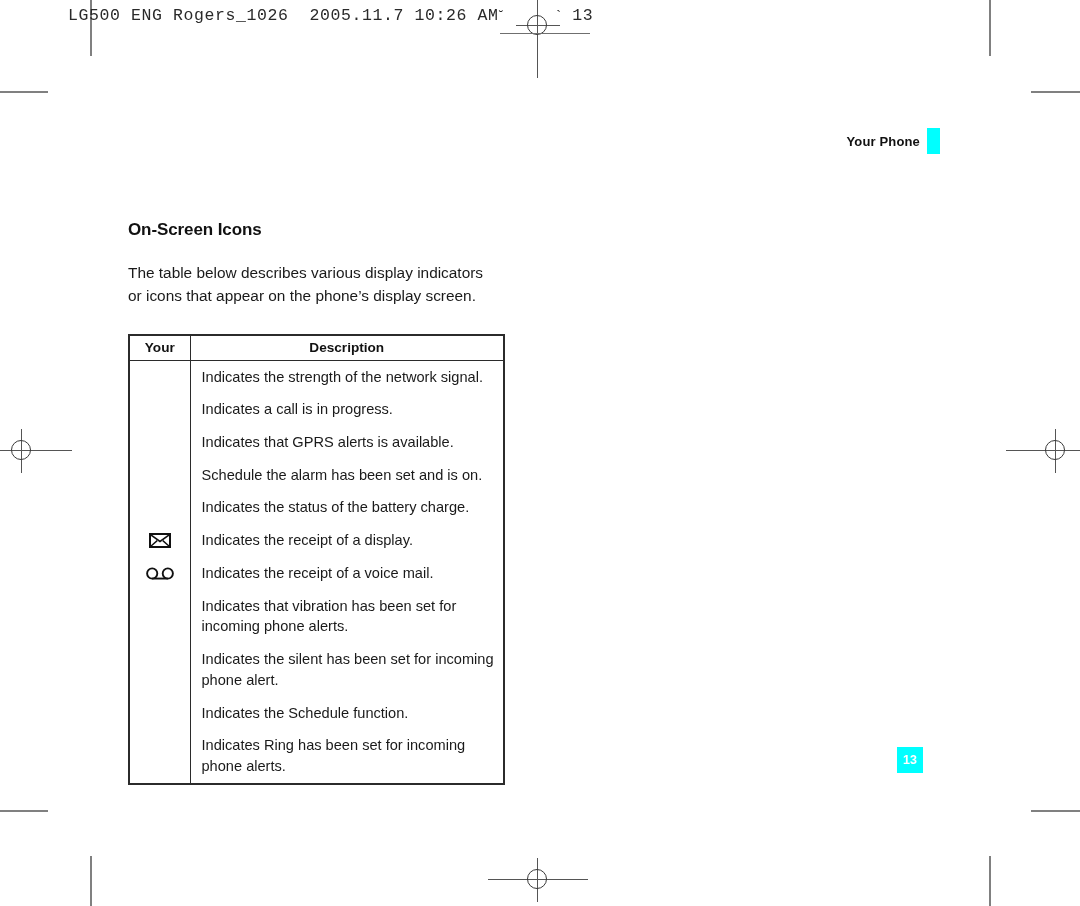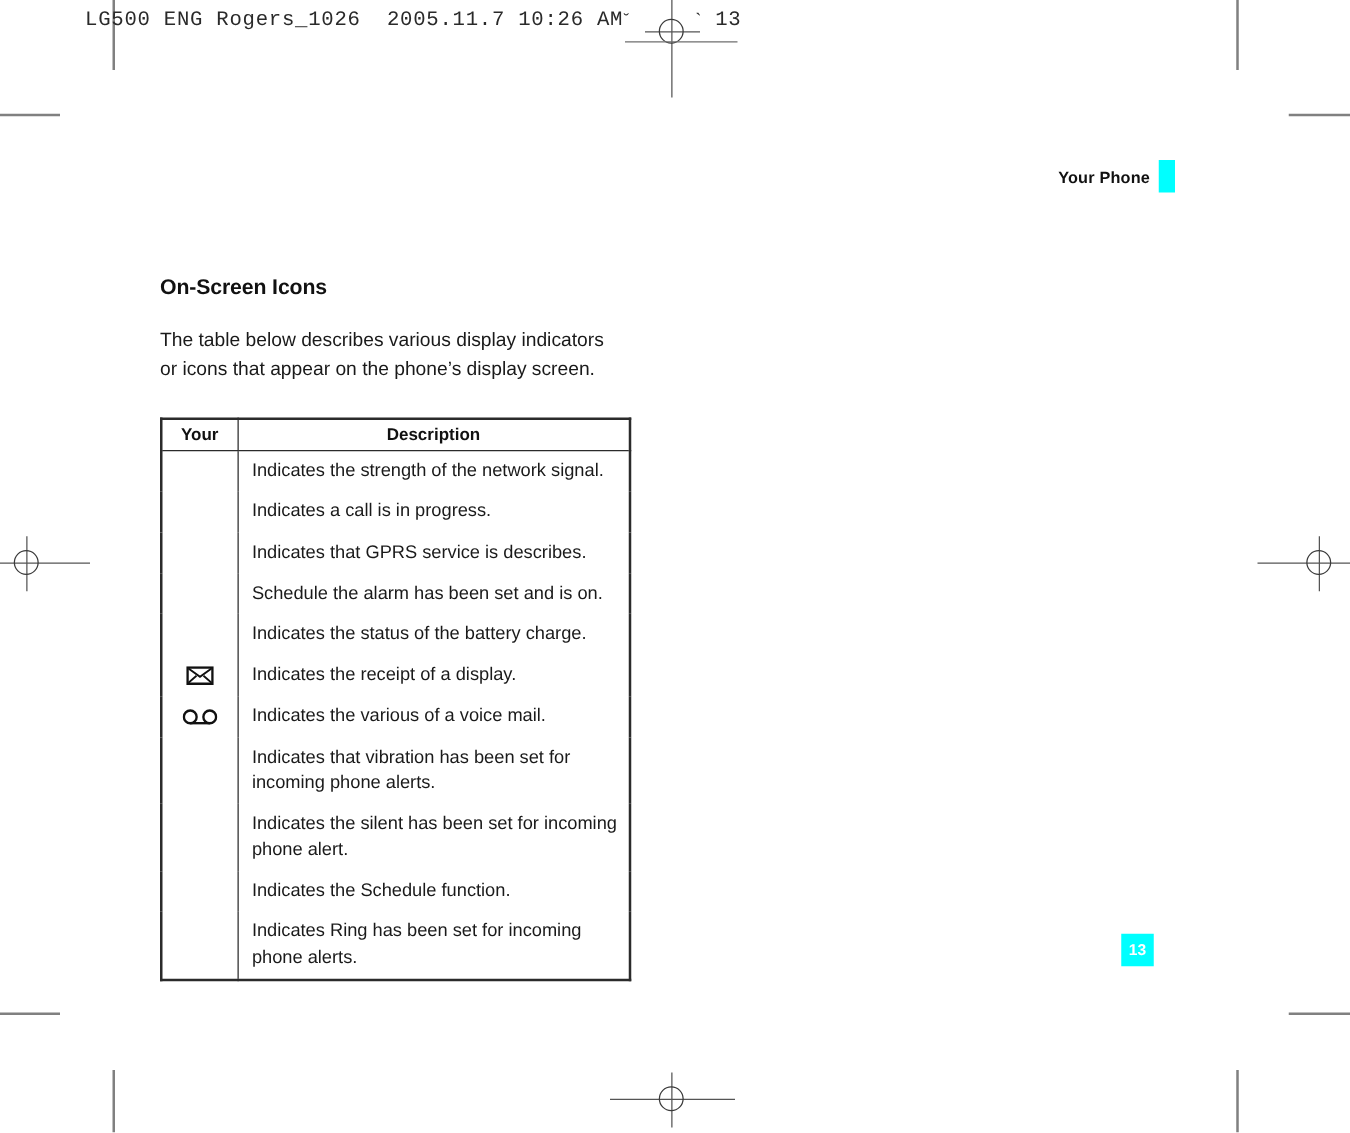"Indicates that GPRS service is" td.desc-cell { text: service is describes -> alerts is available }
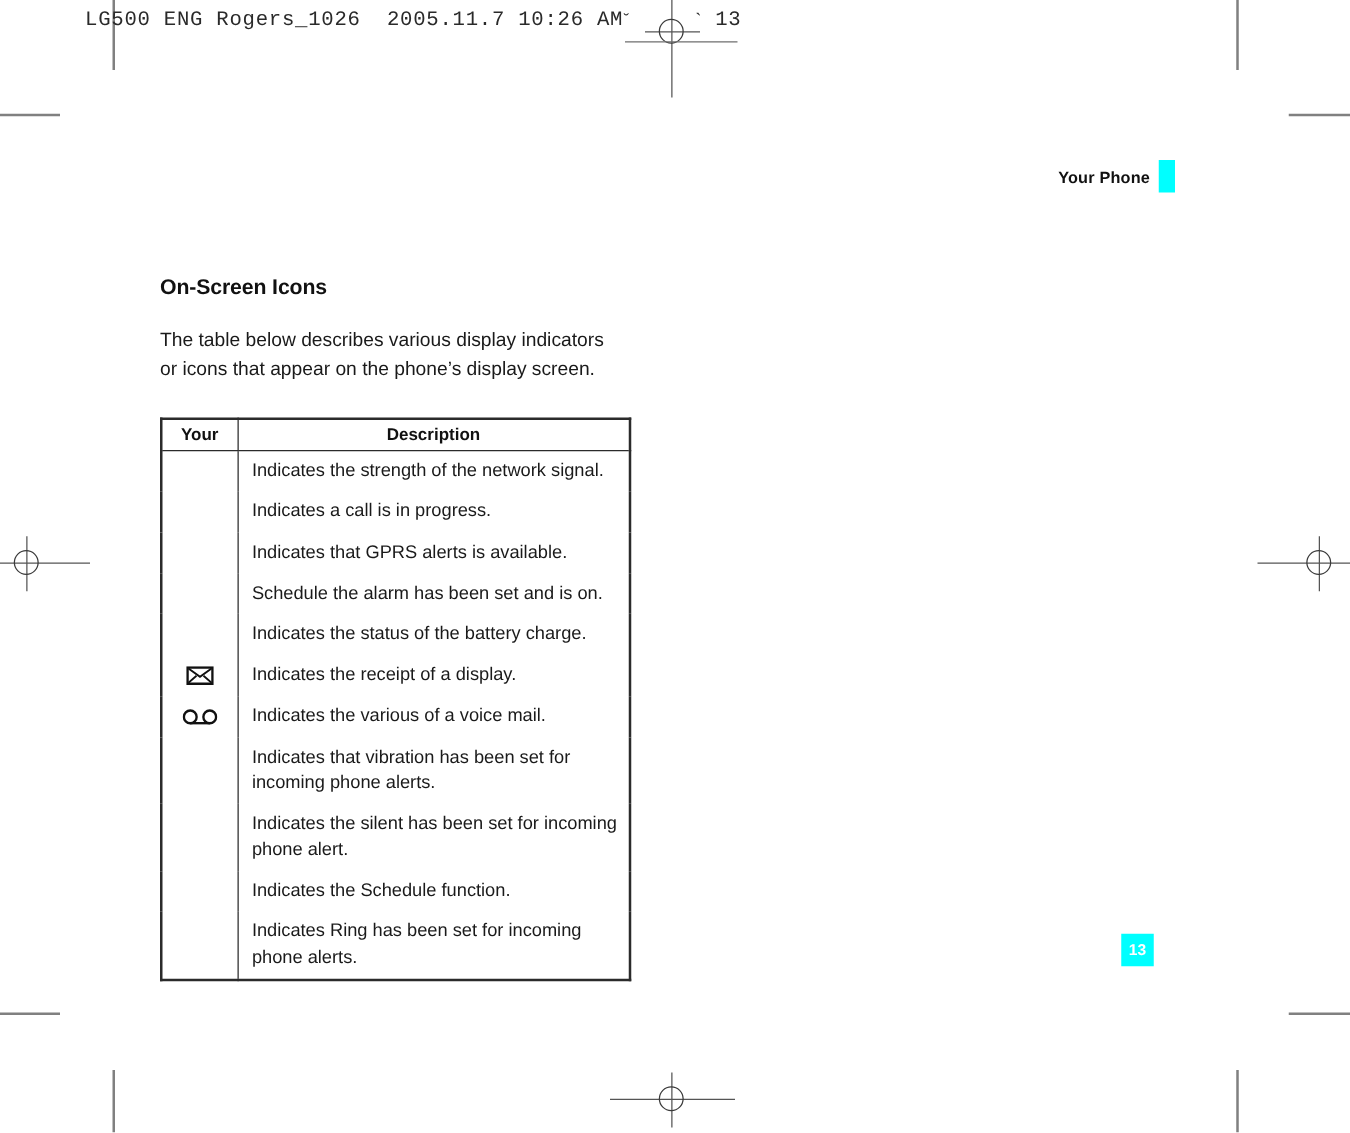"Indicates the various of a" td.desc-cell { text: various -> receipt }
